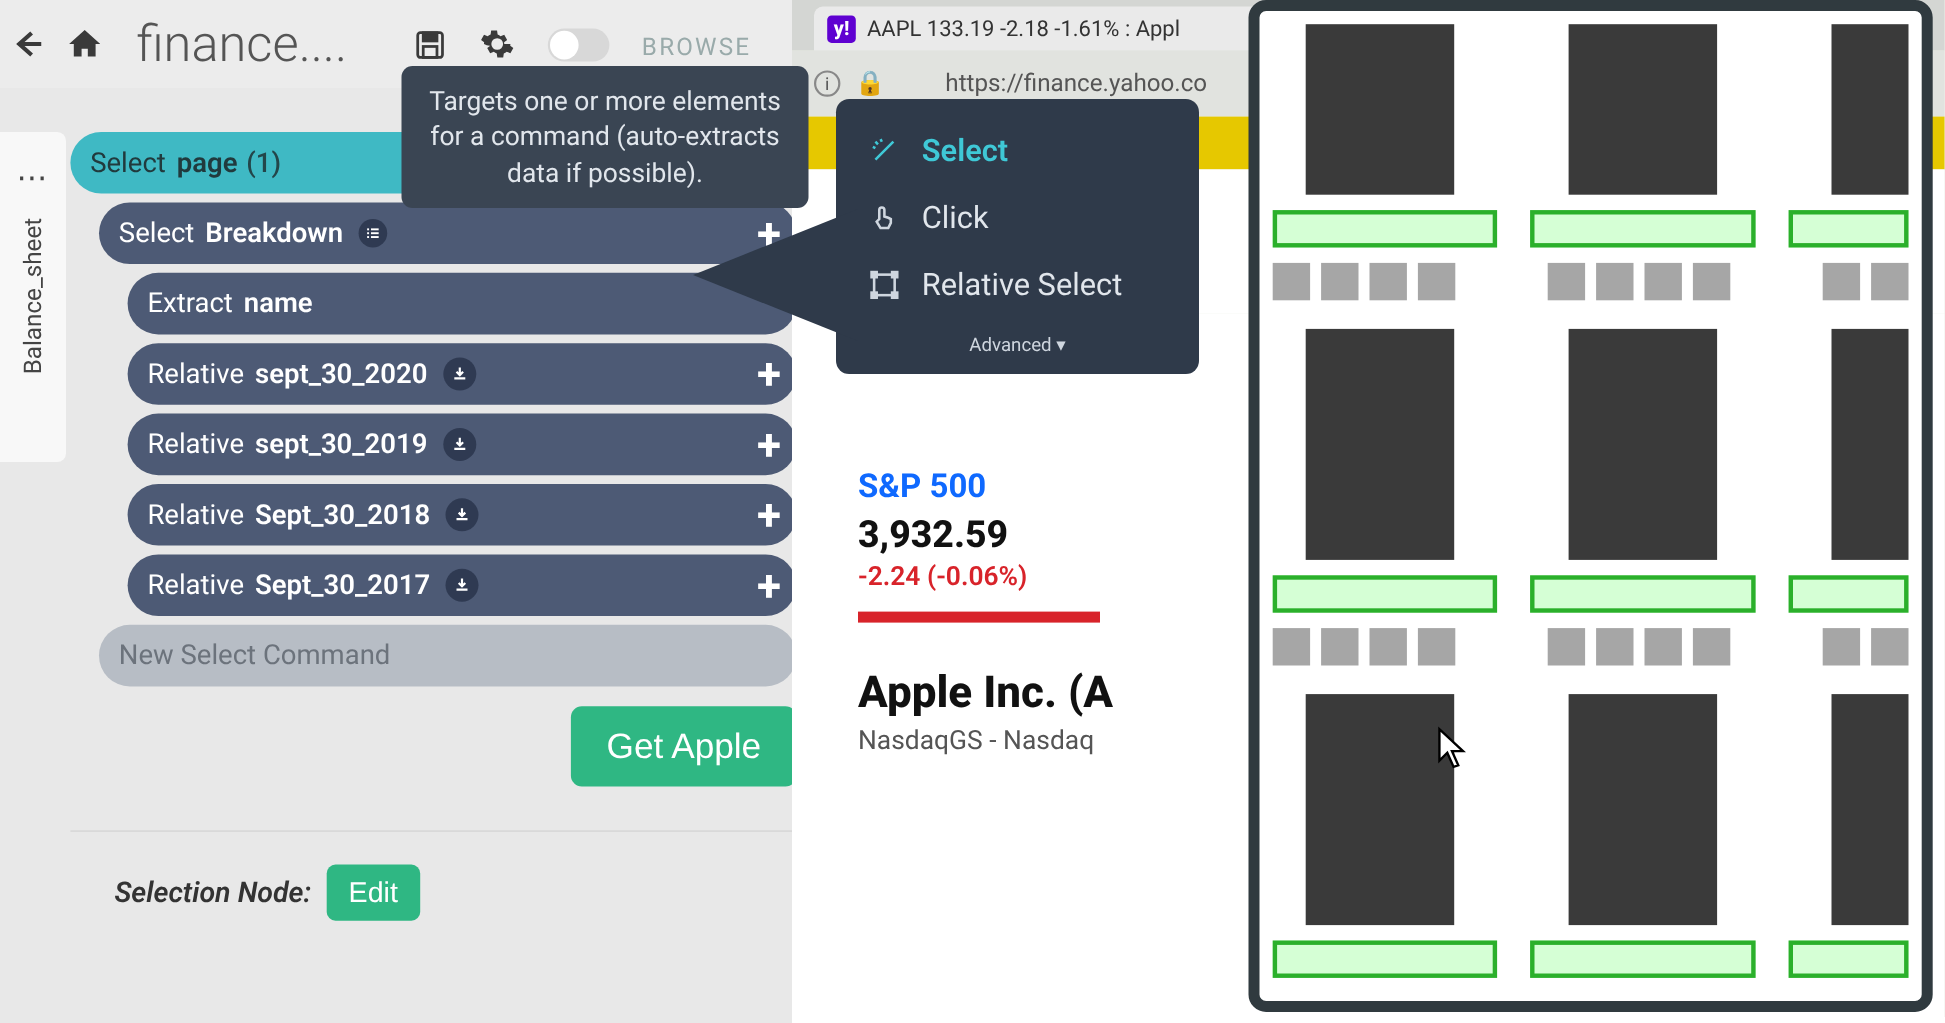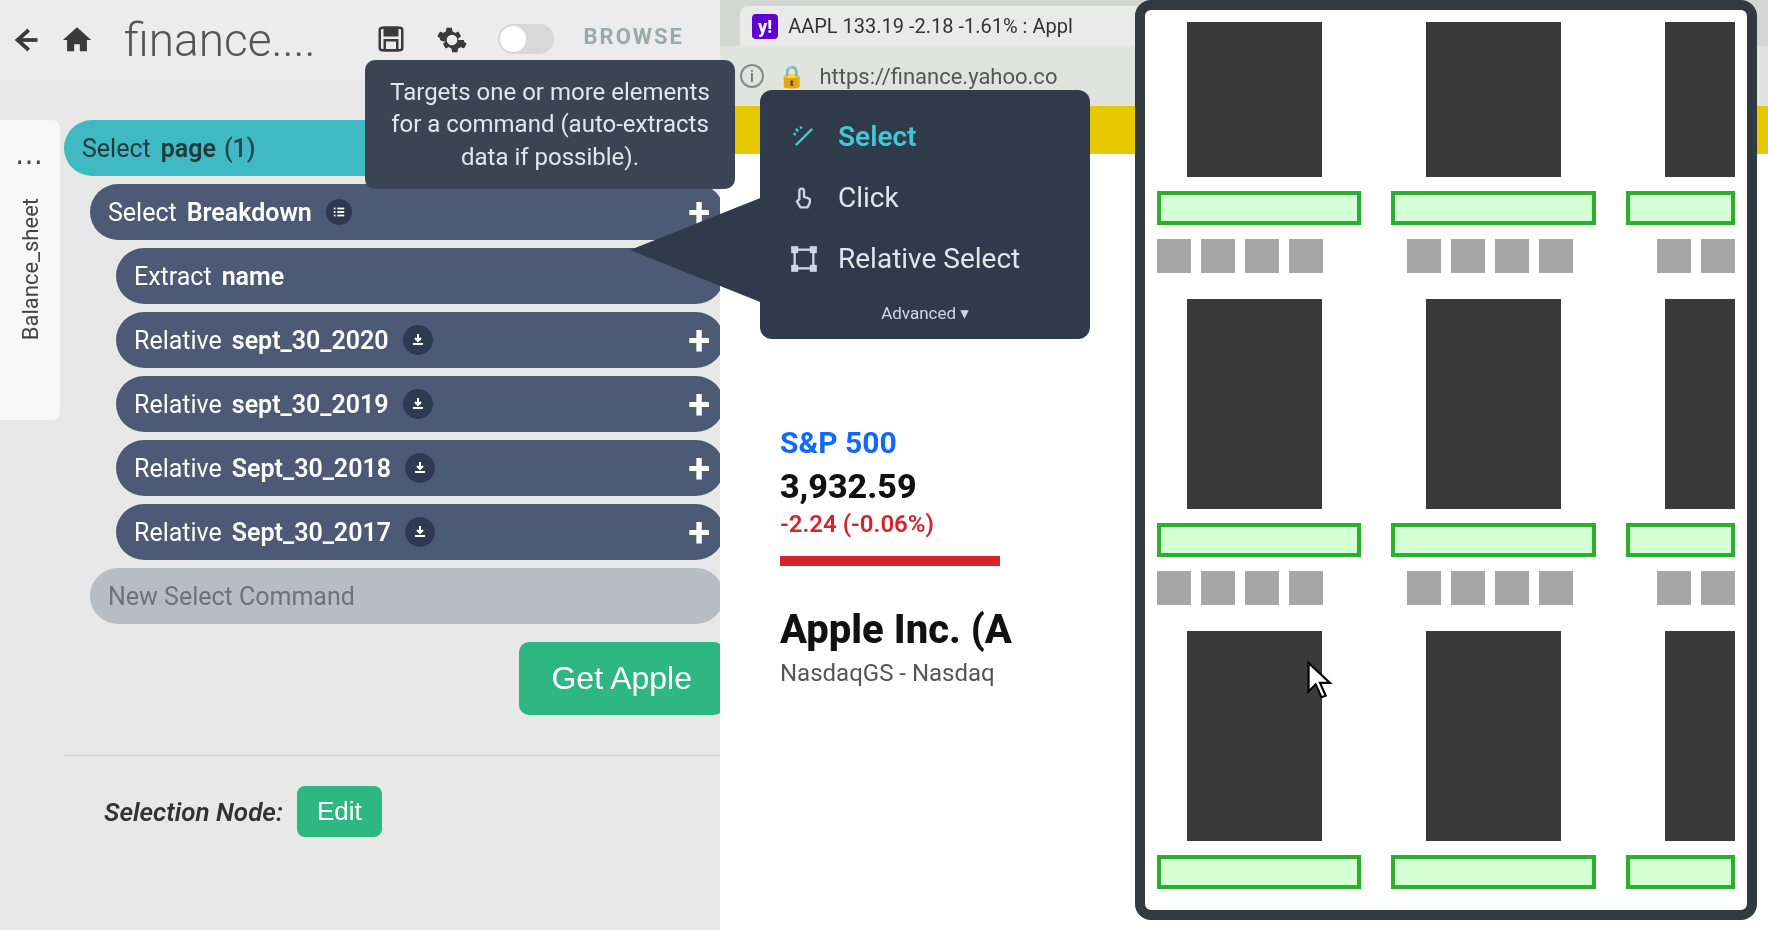"BROWSE" .topbar-right { align-items: flex-start -> flex-end; font-weight: bold -> none }
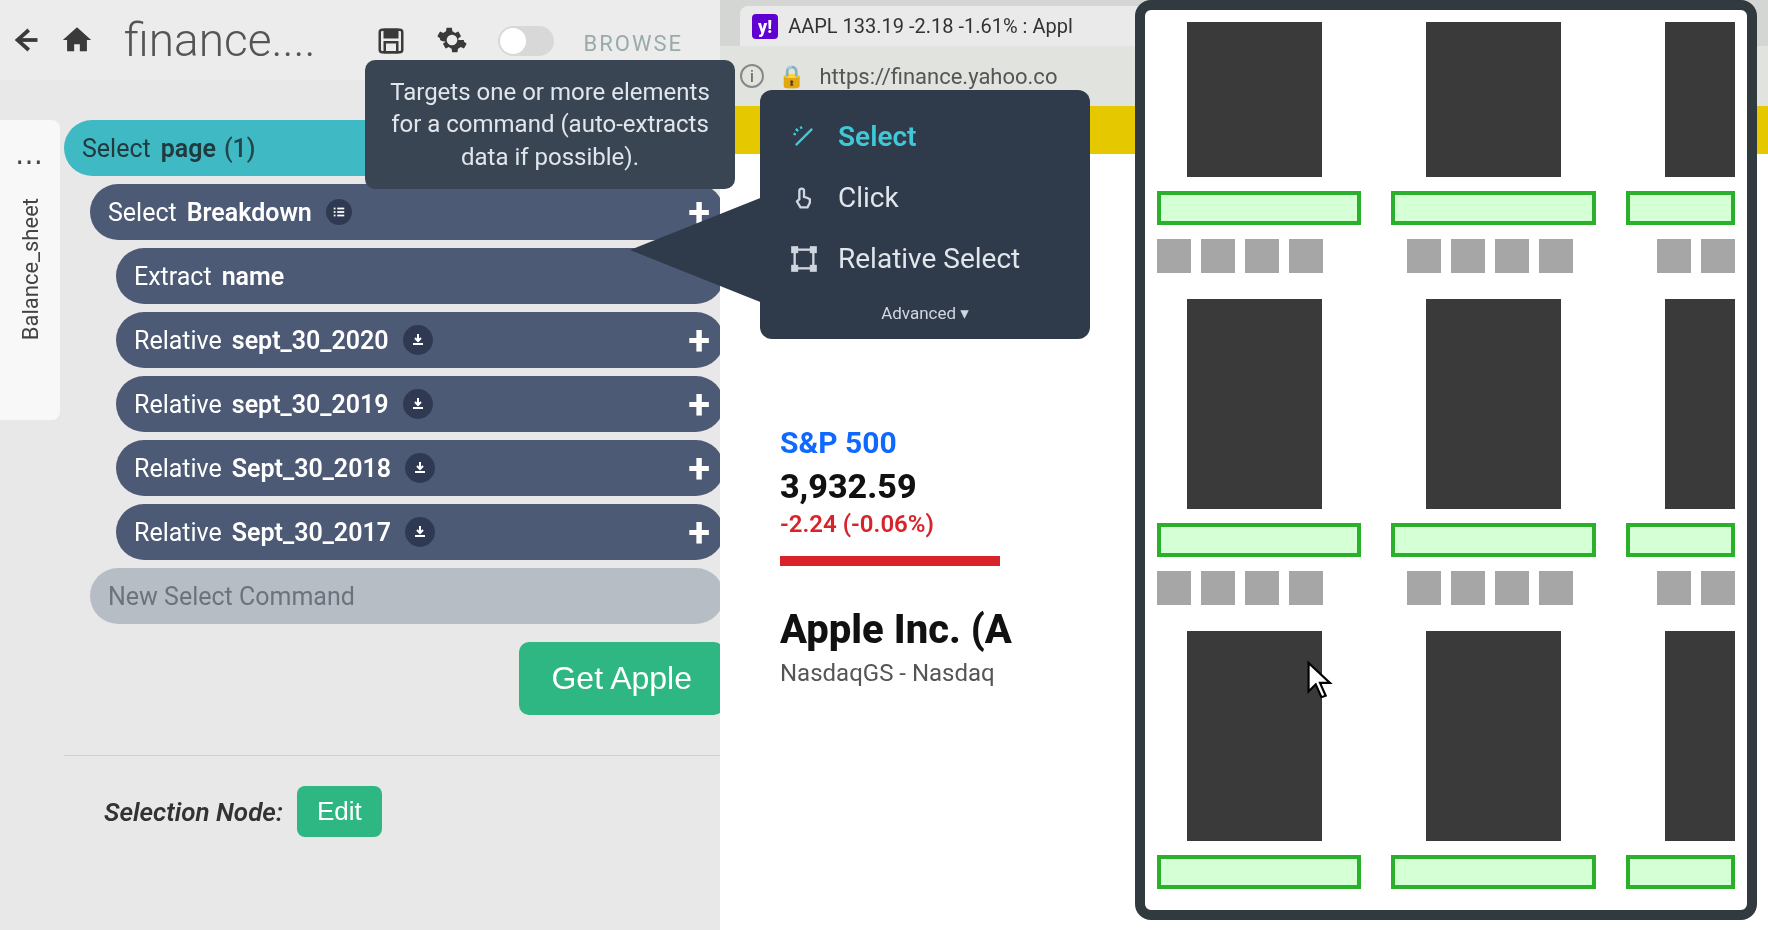"https://finance.yahoo.co" .addr-text { margin-left: none -> 40px }
